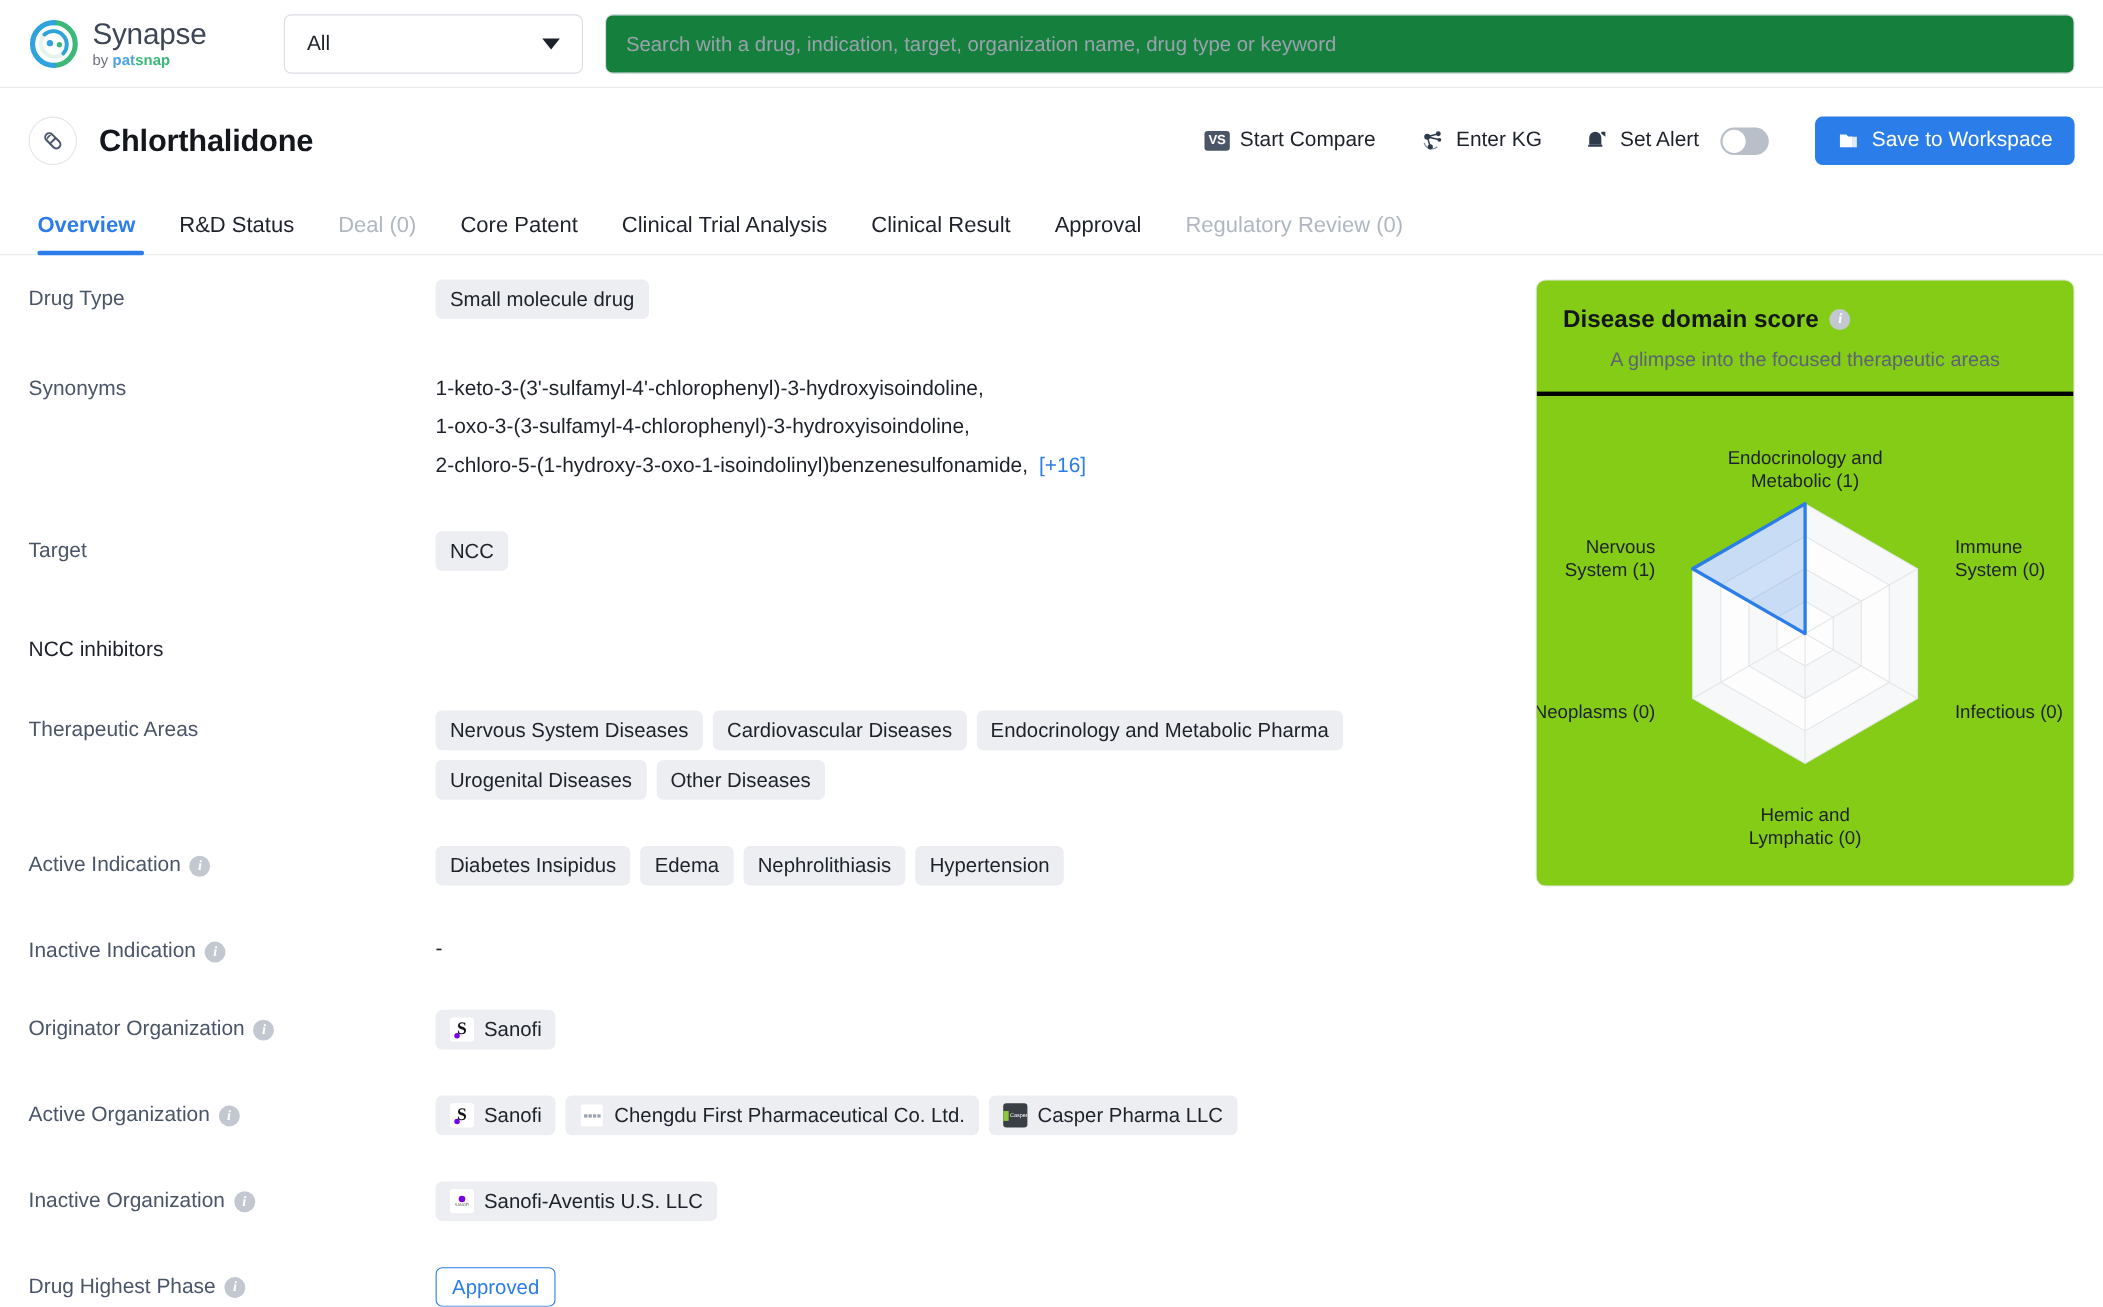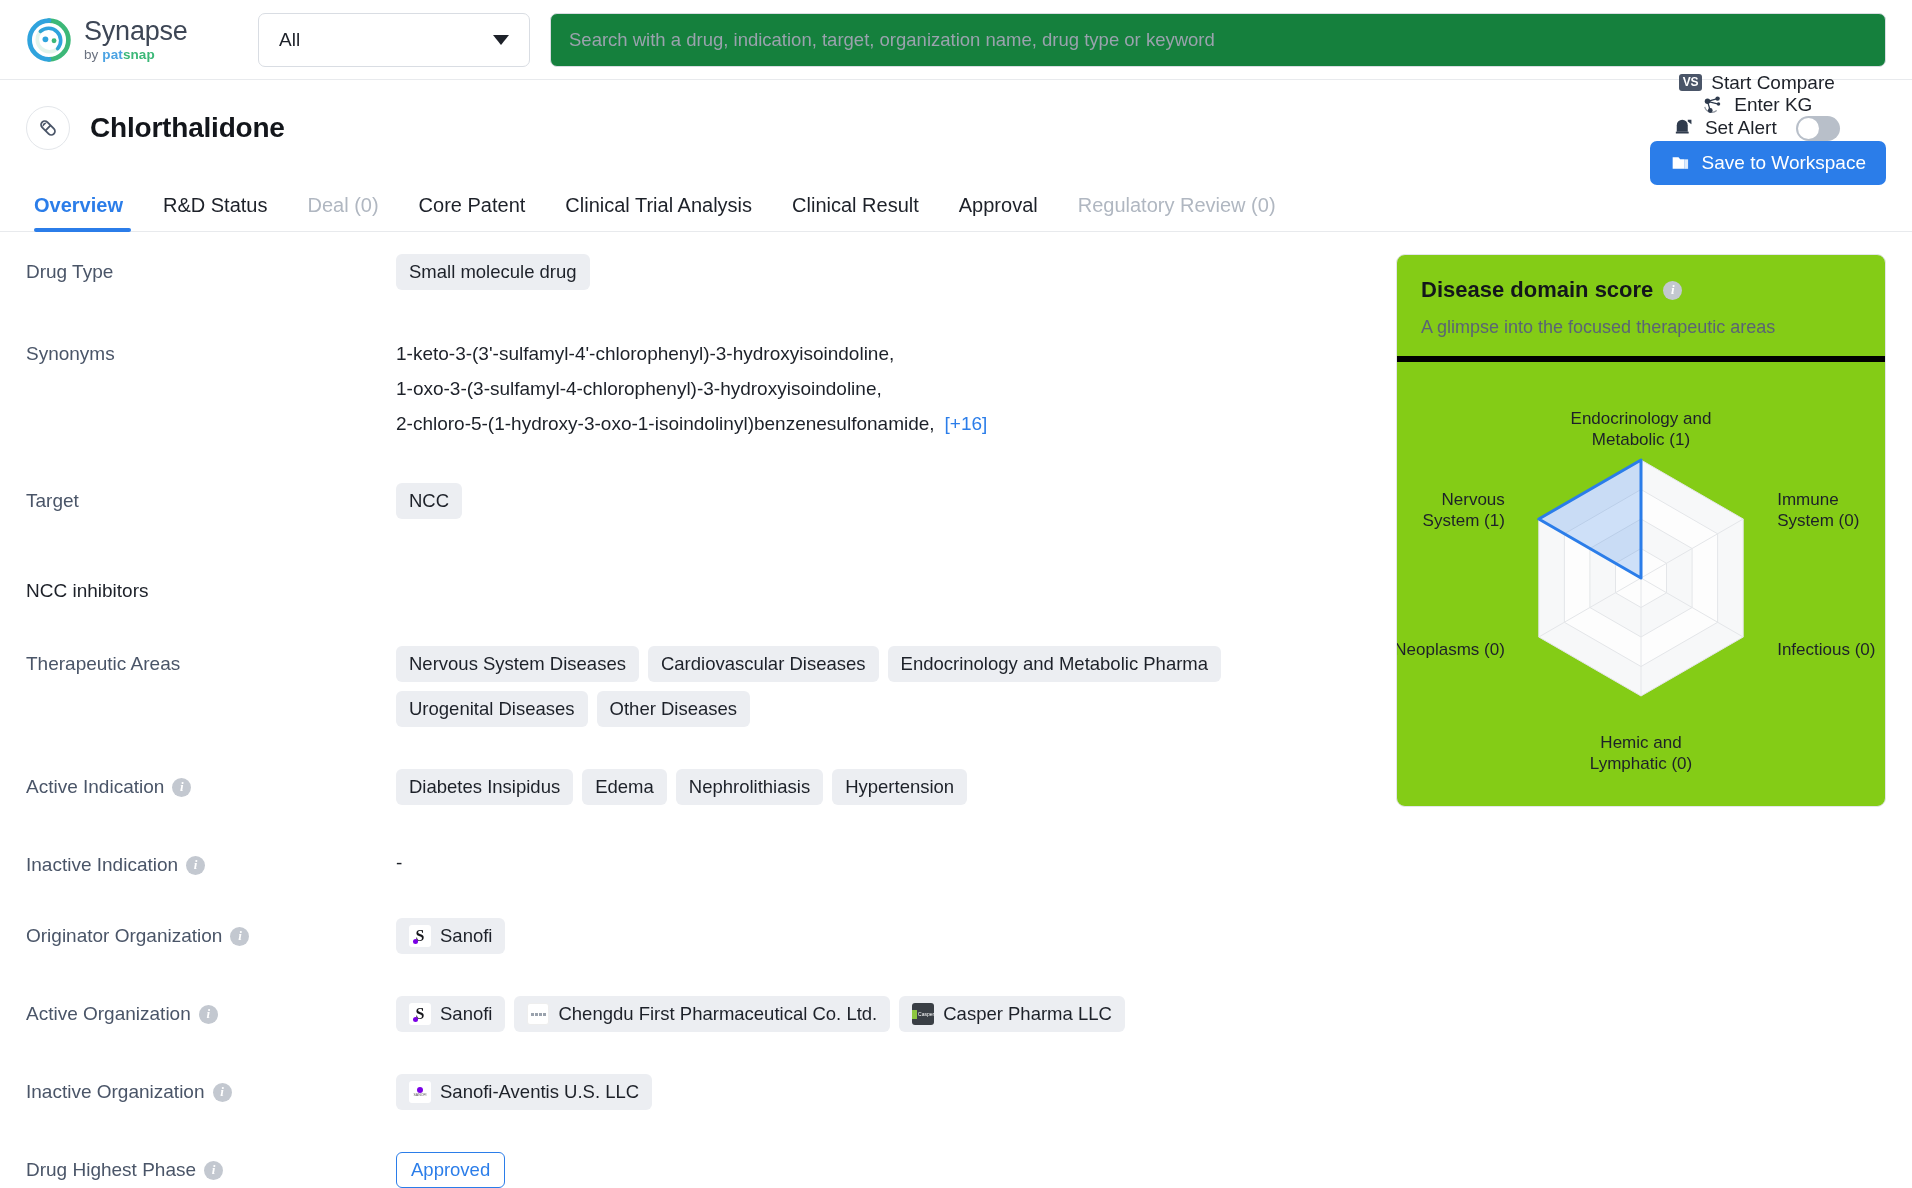"VS" .head-actions { flex-direction: column -> none }
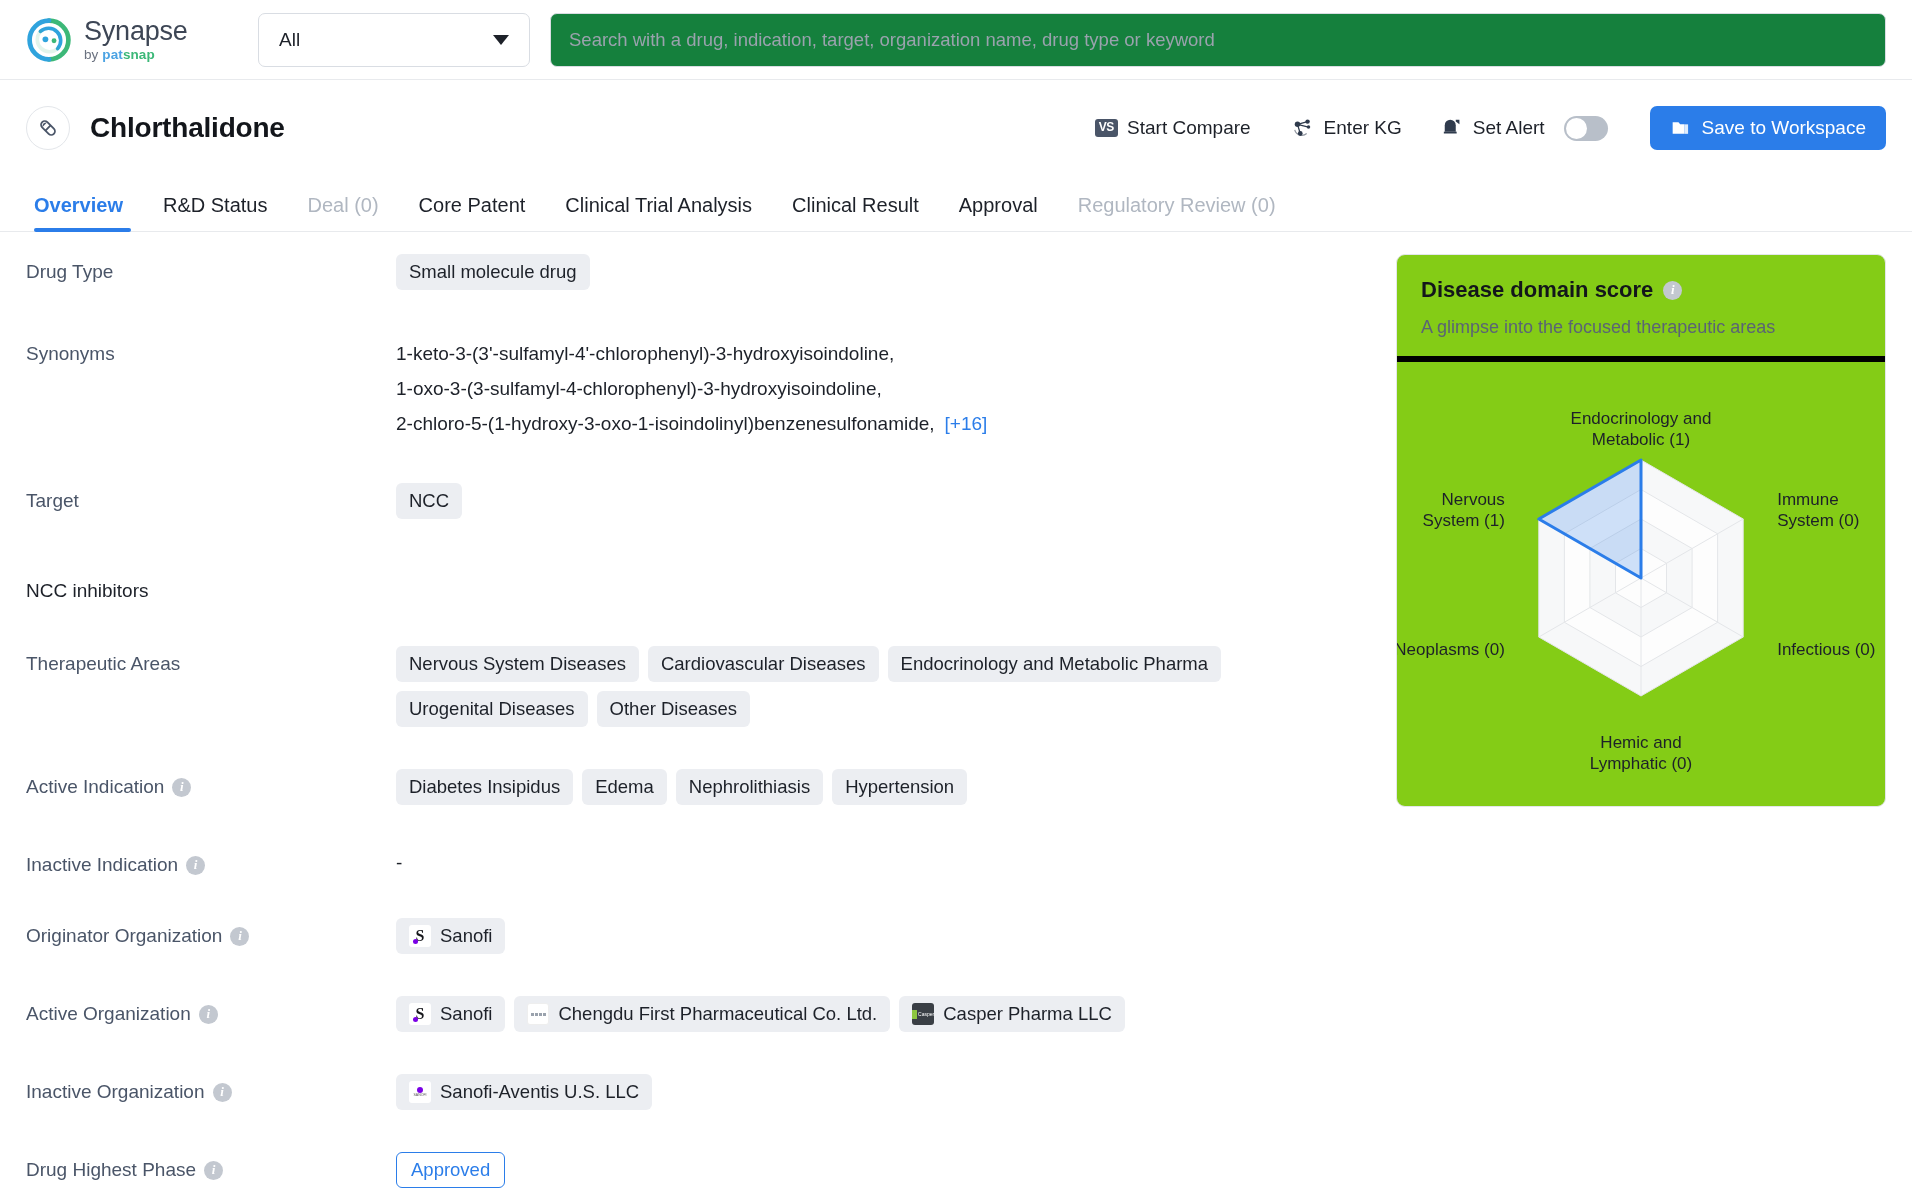"A glimpse into the focused" .radar-sub { text-align: none -> center }
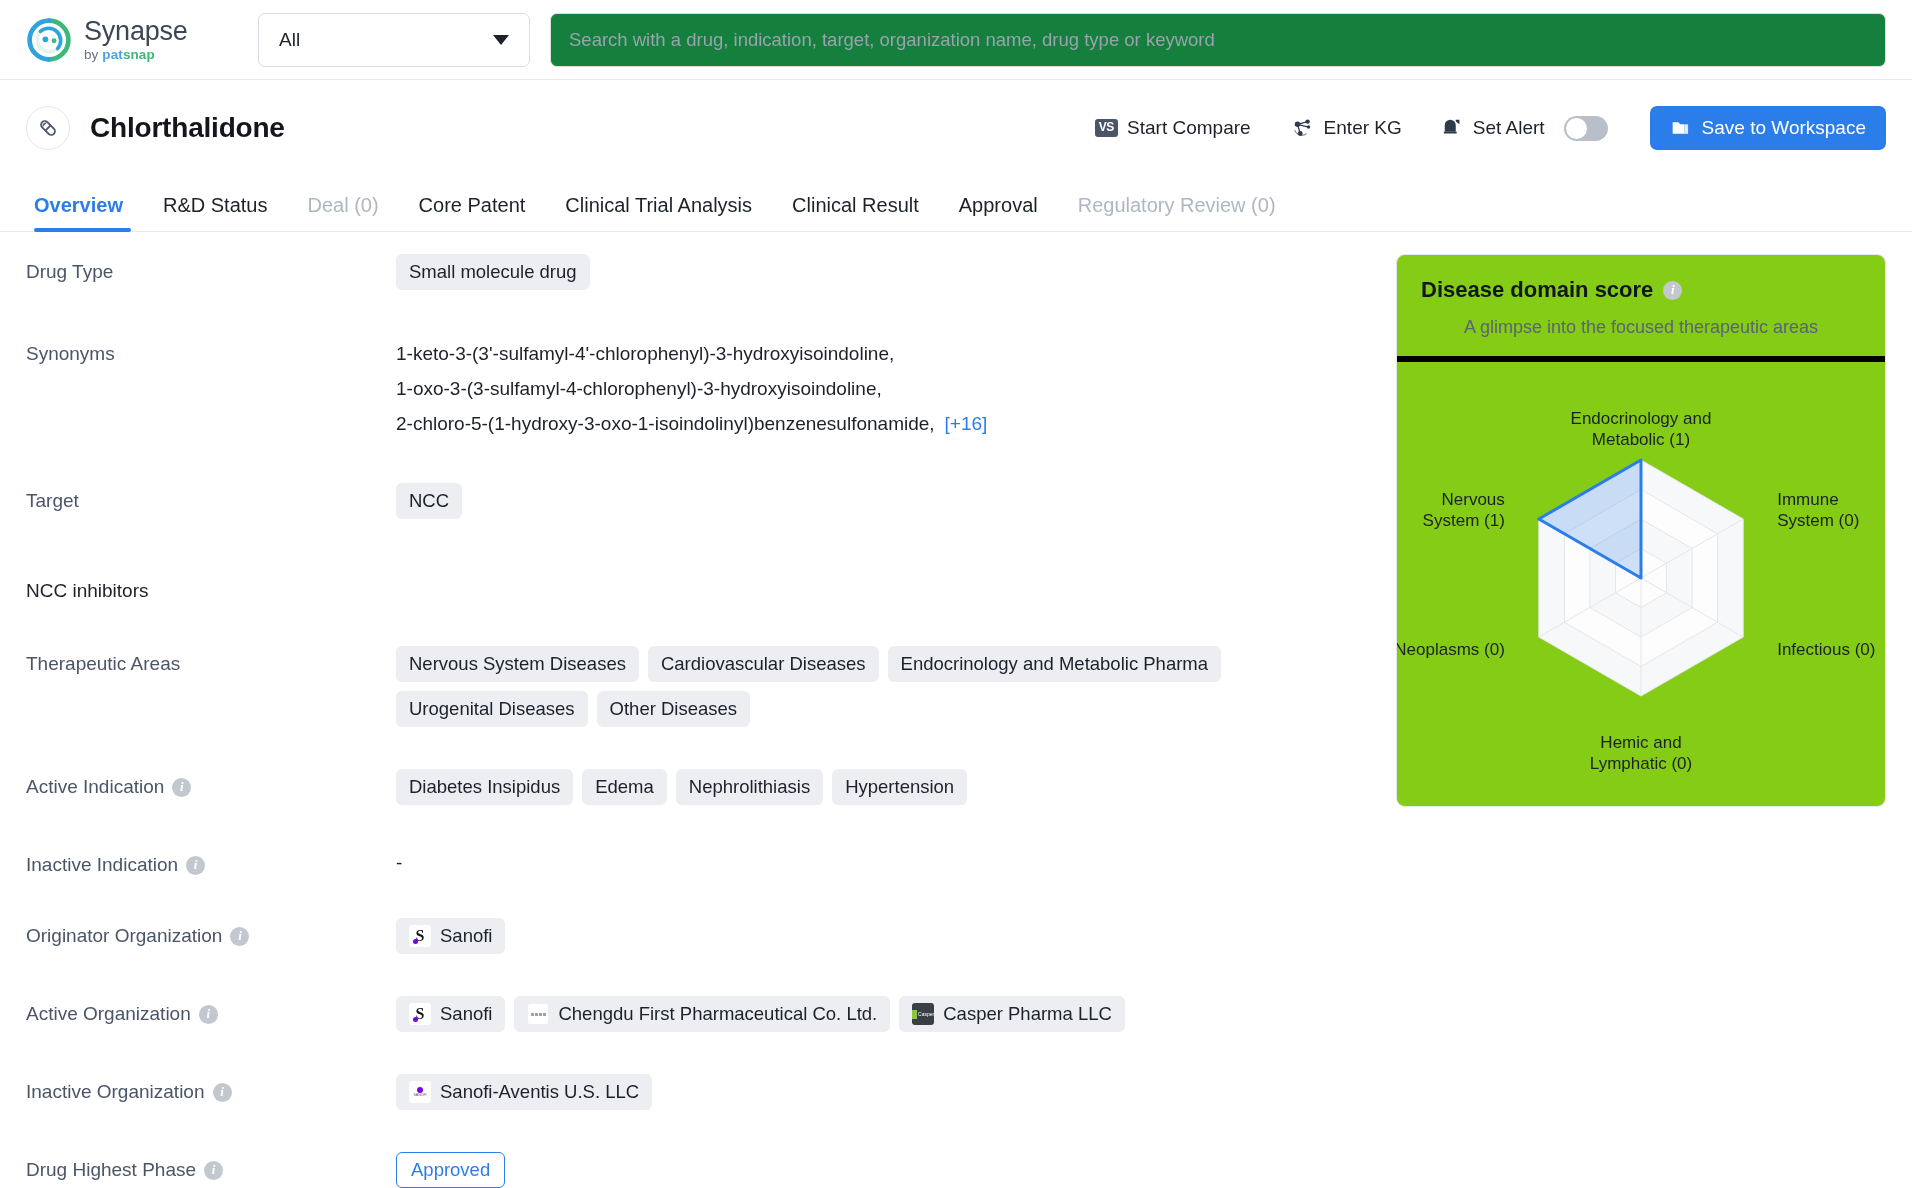"Endocrinology and Metabolic (1)" .radar-body { border-top: 6px solid #000000 -> 4px solid #000000 }
